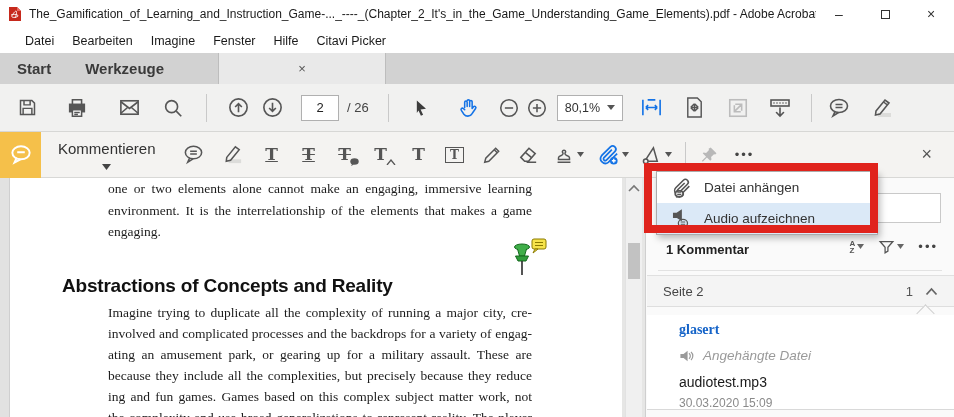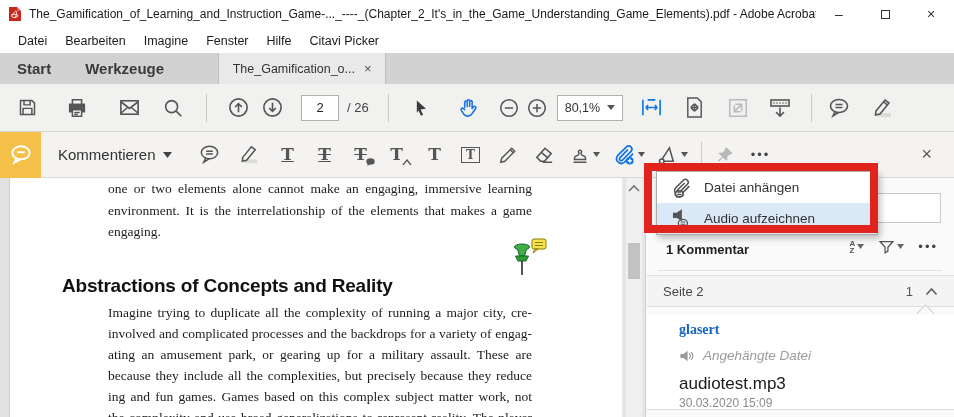"Datei" .menubar { padding-left: 9px -> 16px }
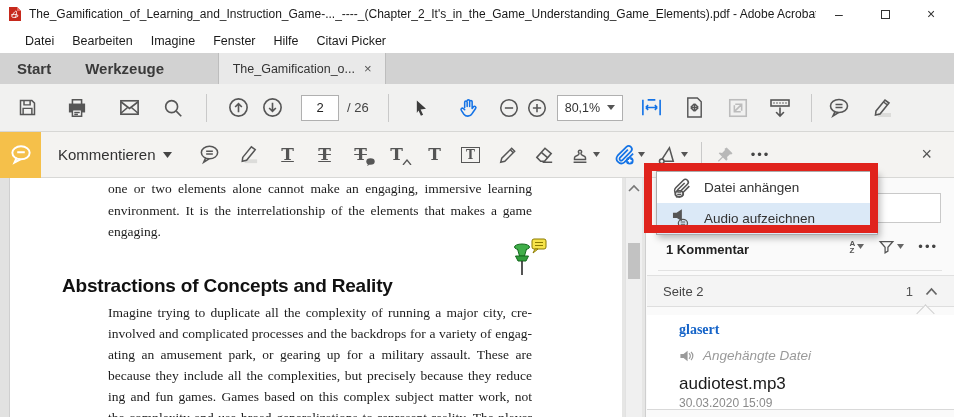"The_Gamification_o..." span { html: <span>The_Gamification_o...</span> -> none }
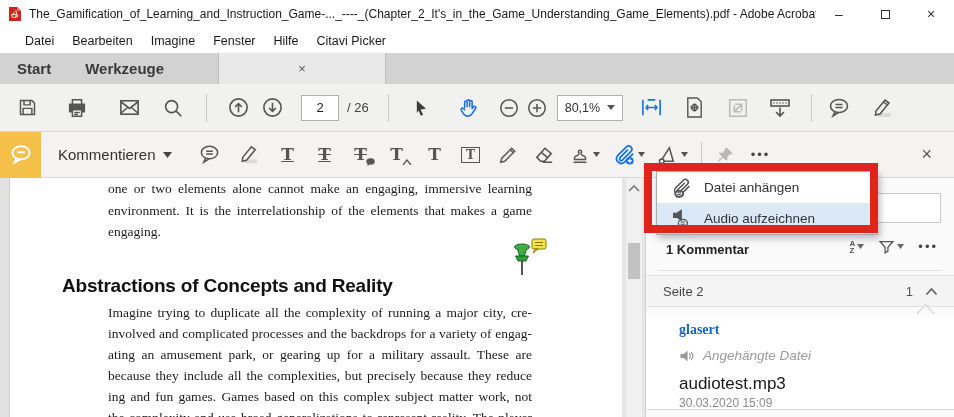"Kommentieren" .cb-label { flex-direction: none -> column }
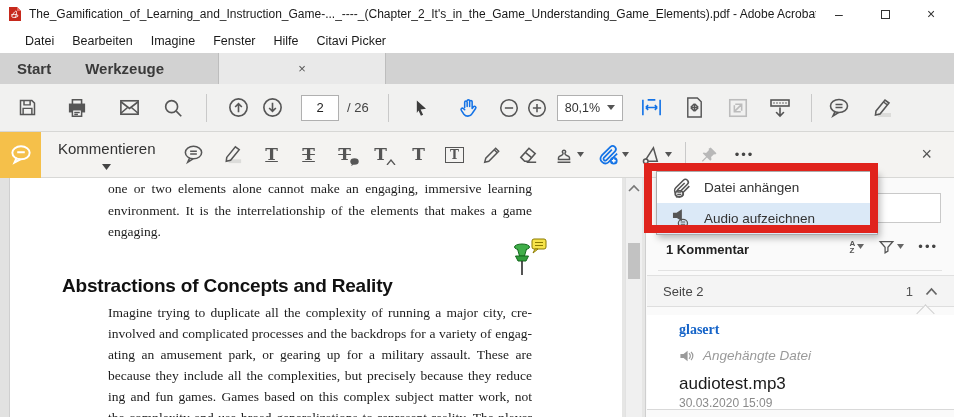"audiotest.mp3" .card-file { font-size: 17px -> 14px }
